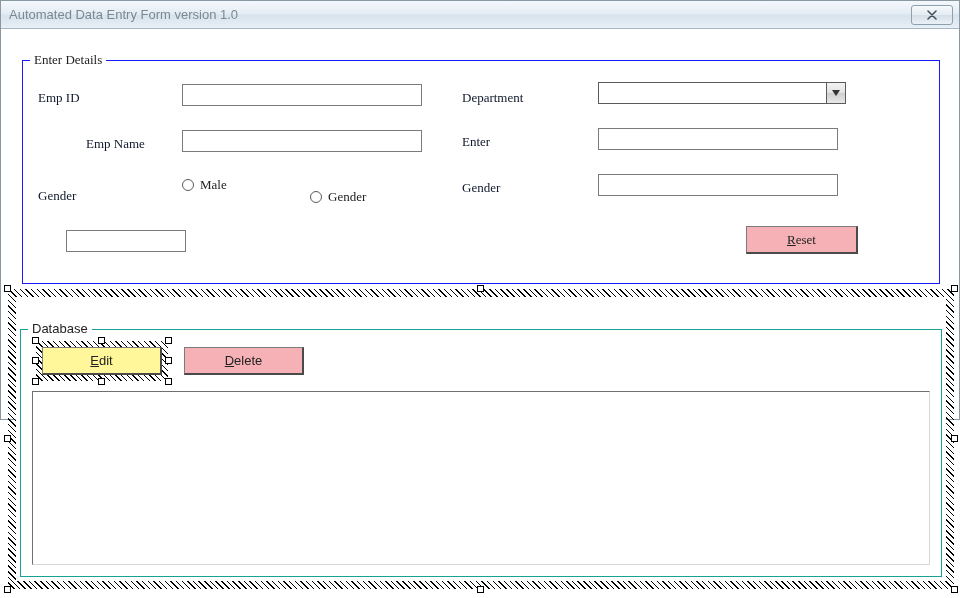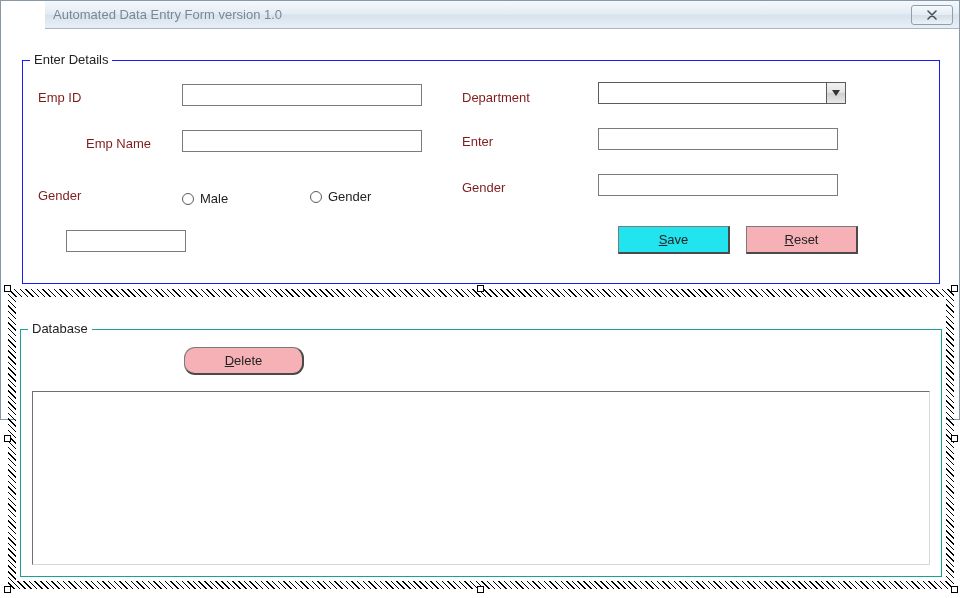"Automated Data Entry Form version" .window { padding-left: 44px -> none }
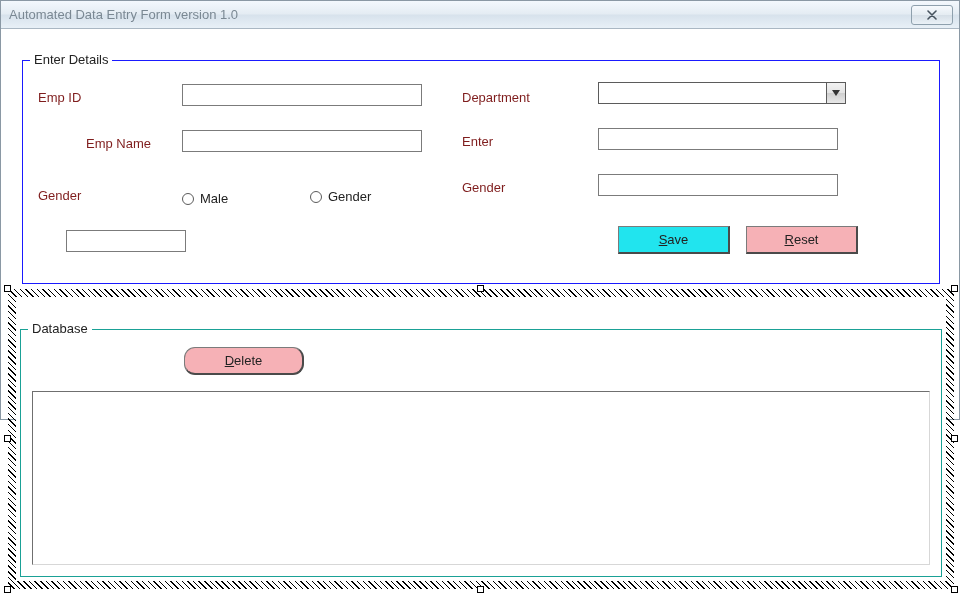"Enter Details" #grp-enter { font-family: none -> Liberation Serif, serif }
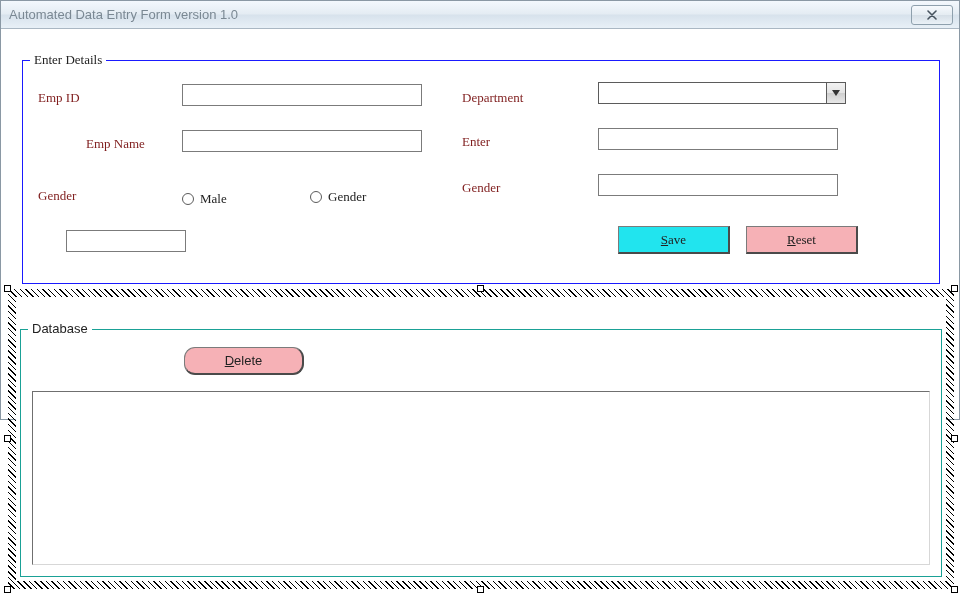"Emp ID" .fld-label { color: #7f1d1d -> #0f172a }
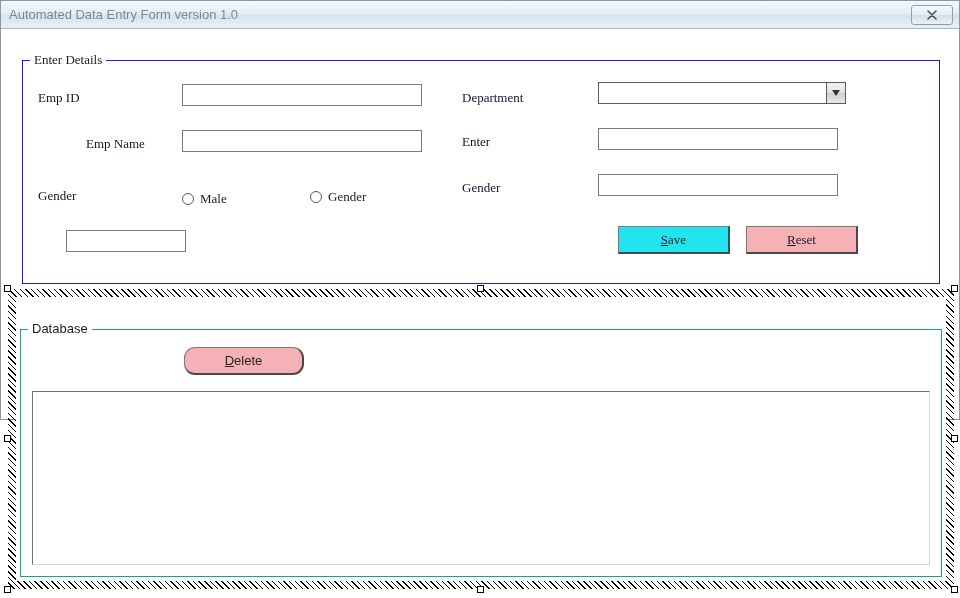"Male" div.radio { top: 136px -> 122px }
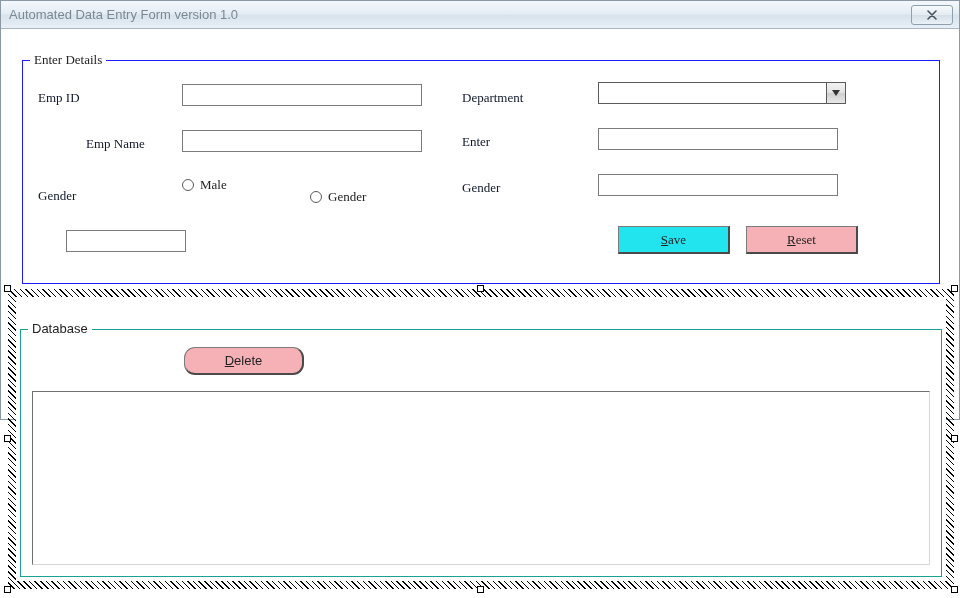"Save" div.btn { html: <div> <span><u>S</u><span>ave</span></span> </div> -> none }
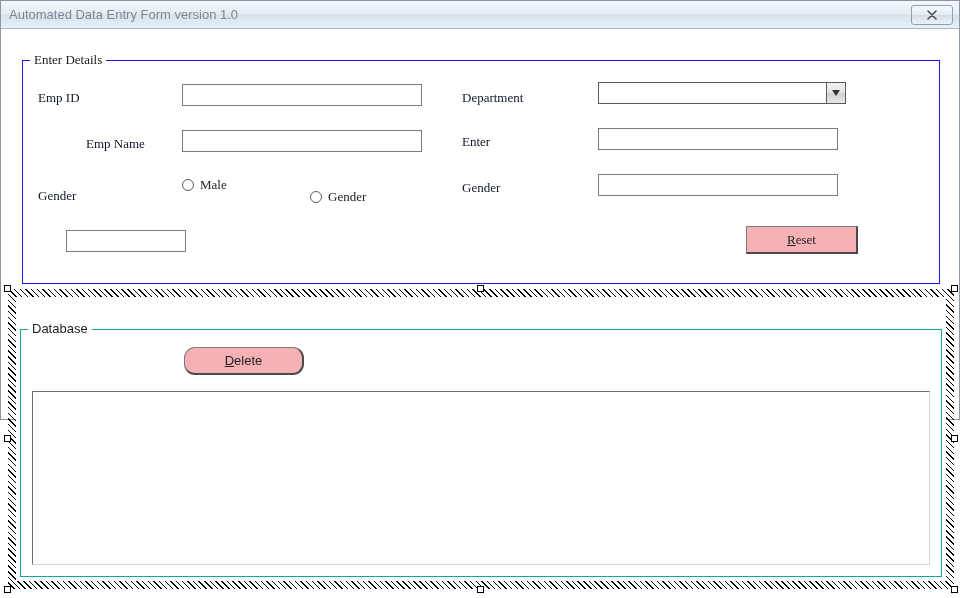"Edit" div.mini-hatch { html: none -> <div> <div></div> <div></div> <div></div> <div></div> <div></div> <div></div> <div></div> <div></div> <div> <div> <span><u>E</u><span>dit</span></span> </div> </div> </div> }
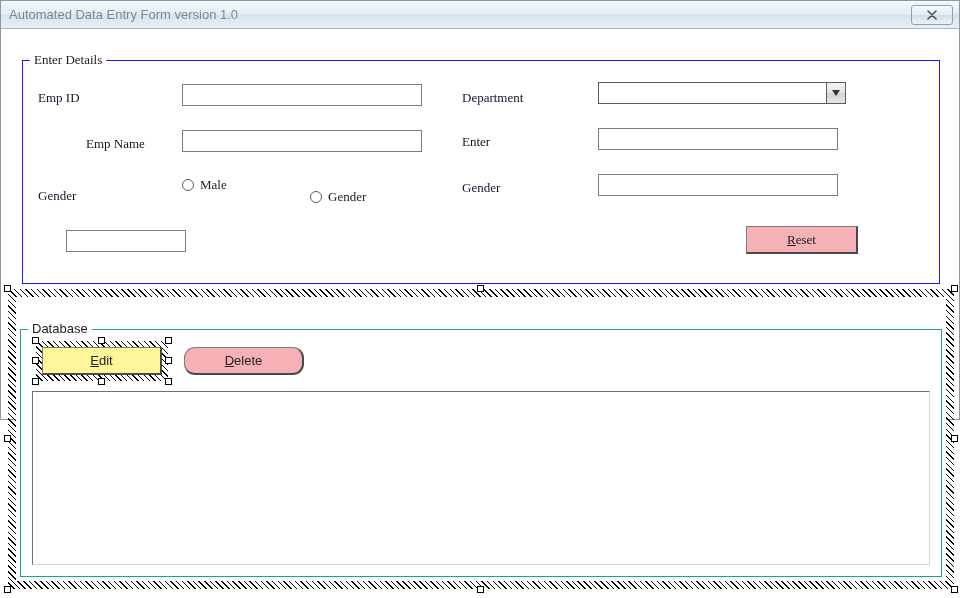"Delete" div.btn { border-radius: 11px -> none }
